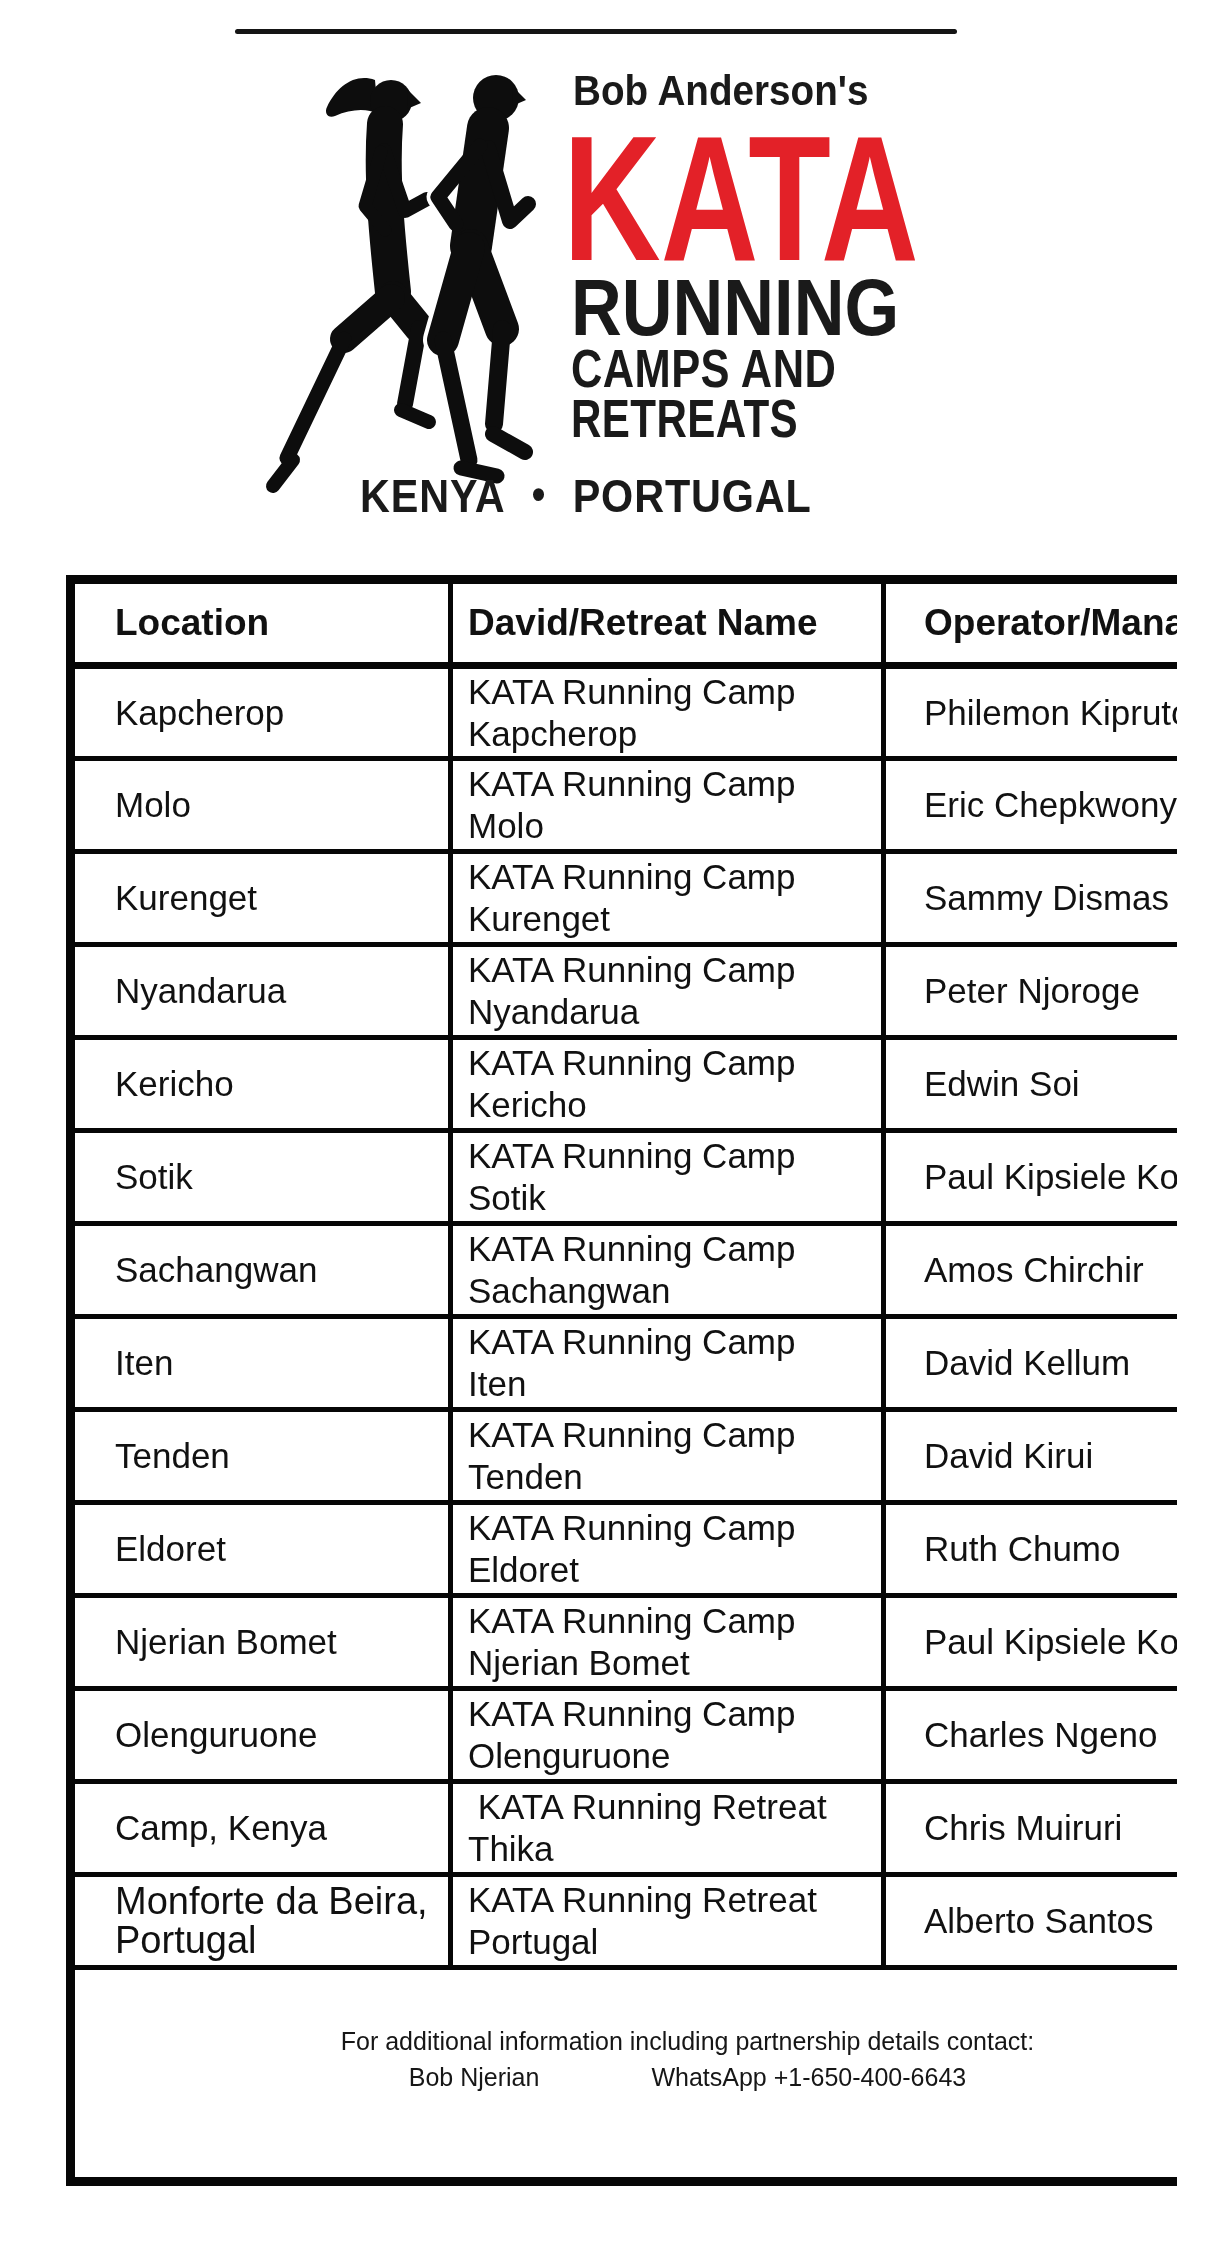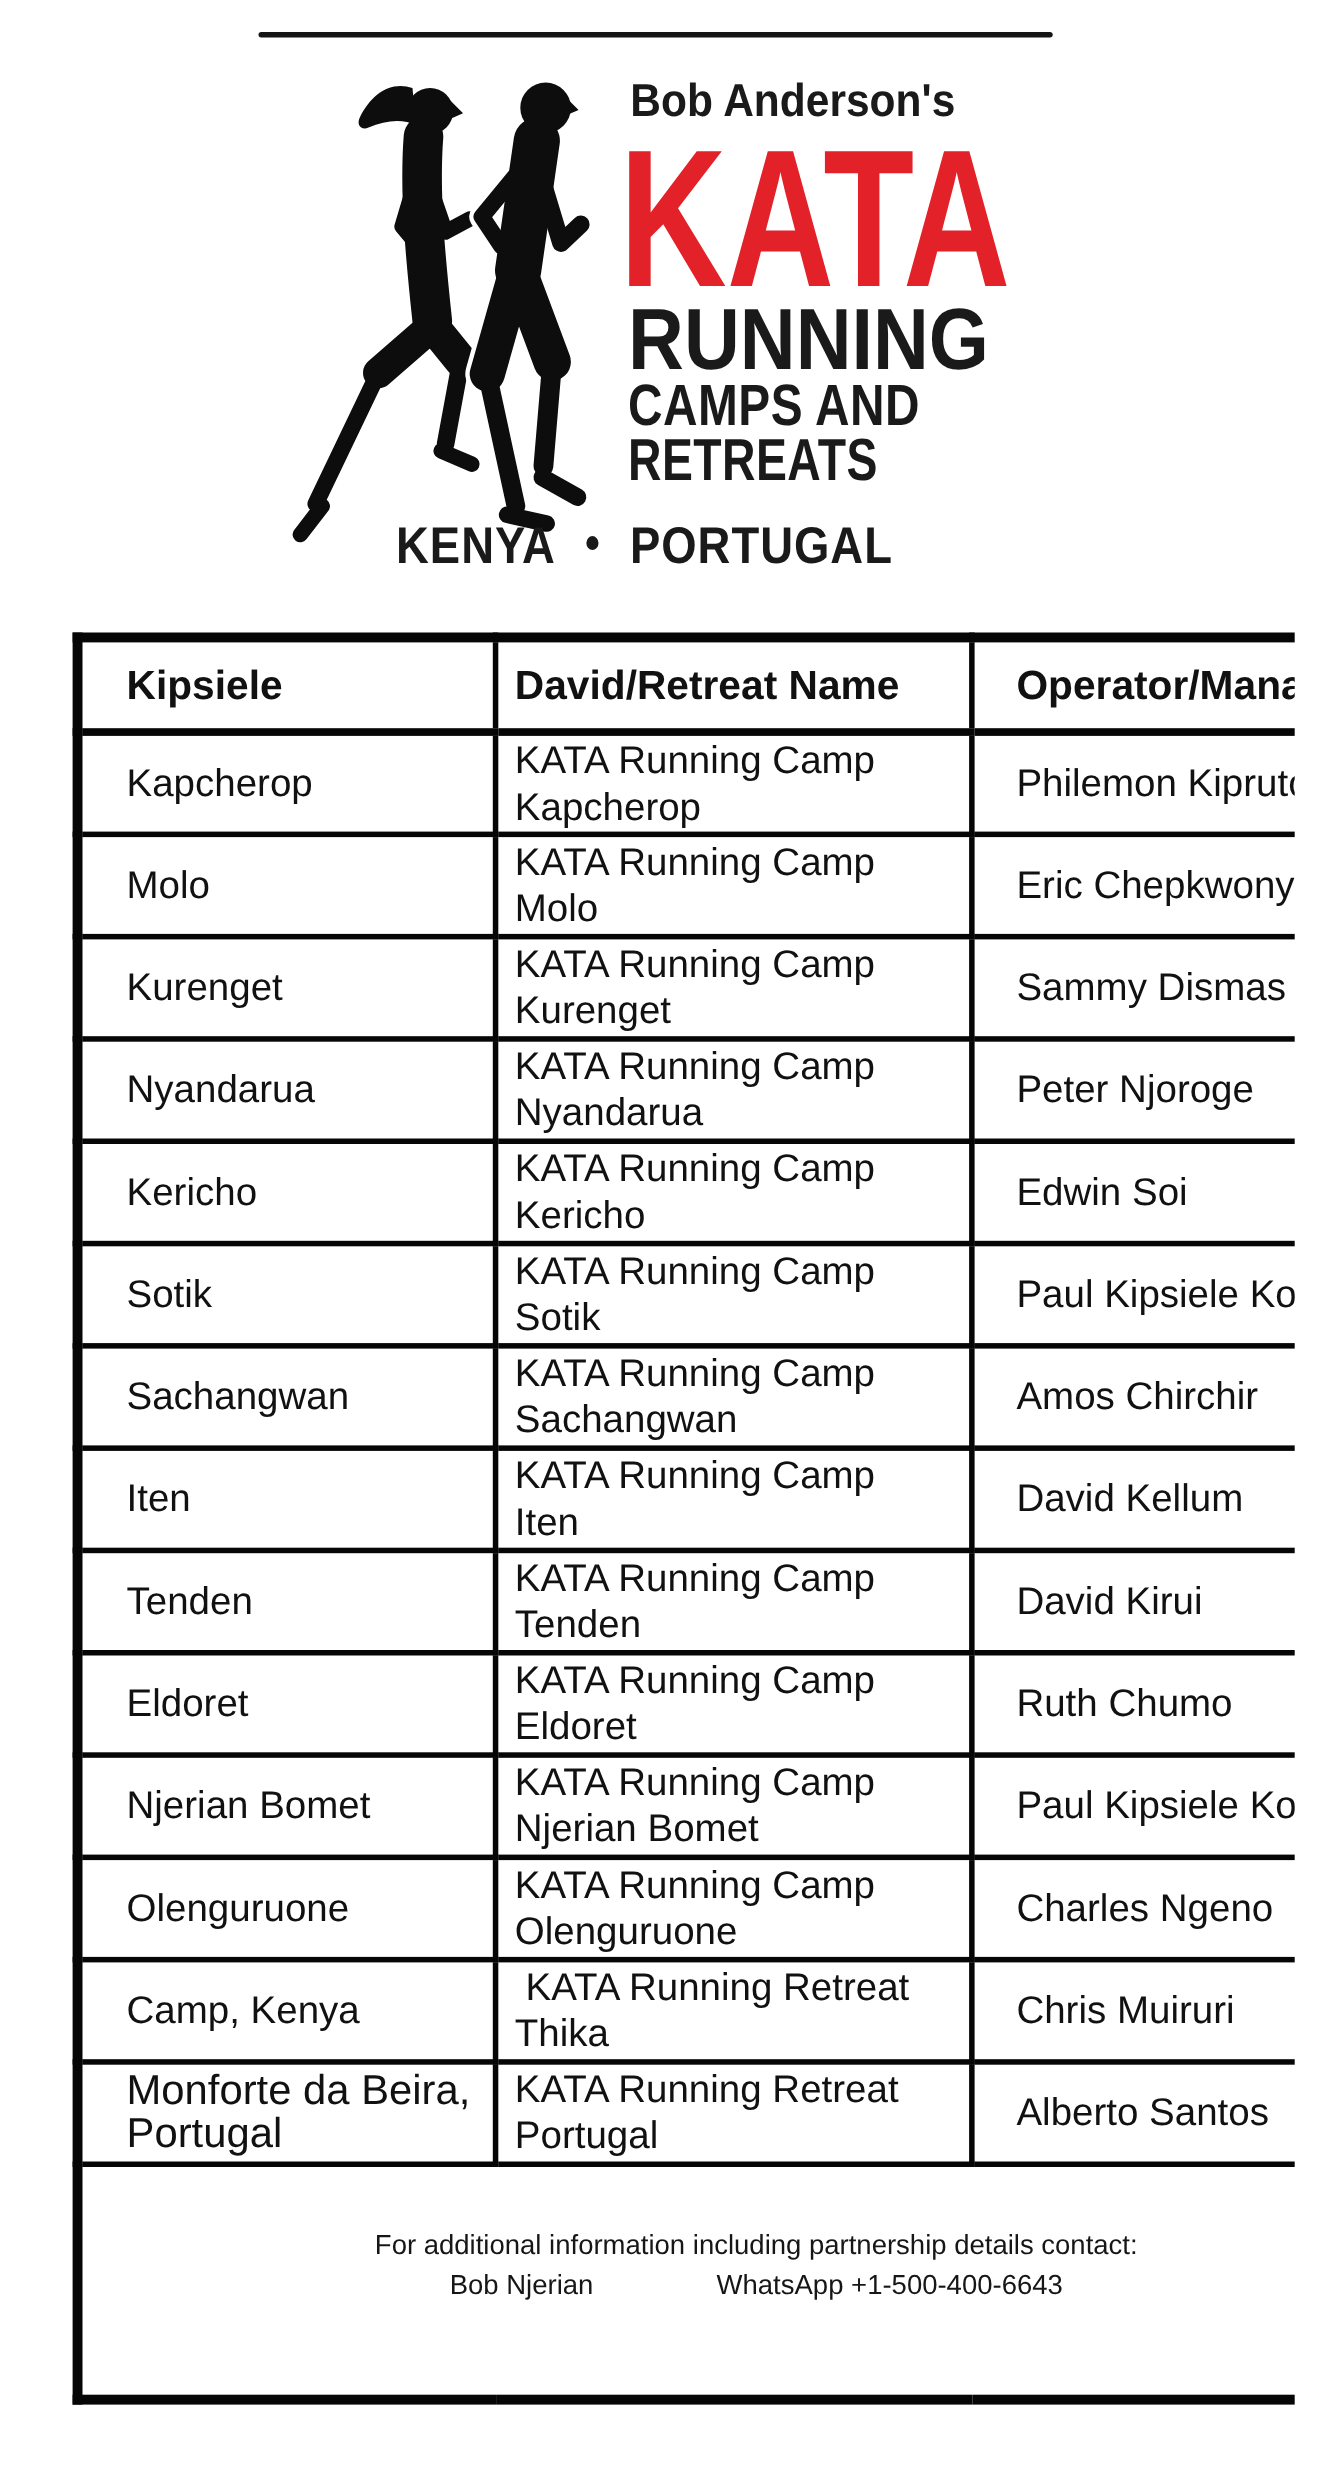"Kipsiele" th.c1 { text: Kipsiele -> Location }
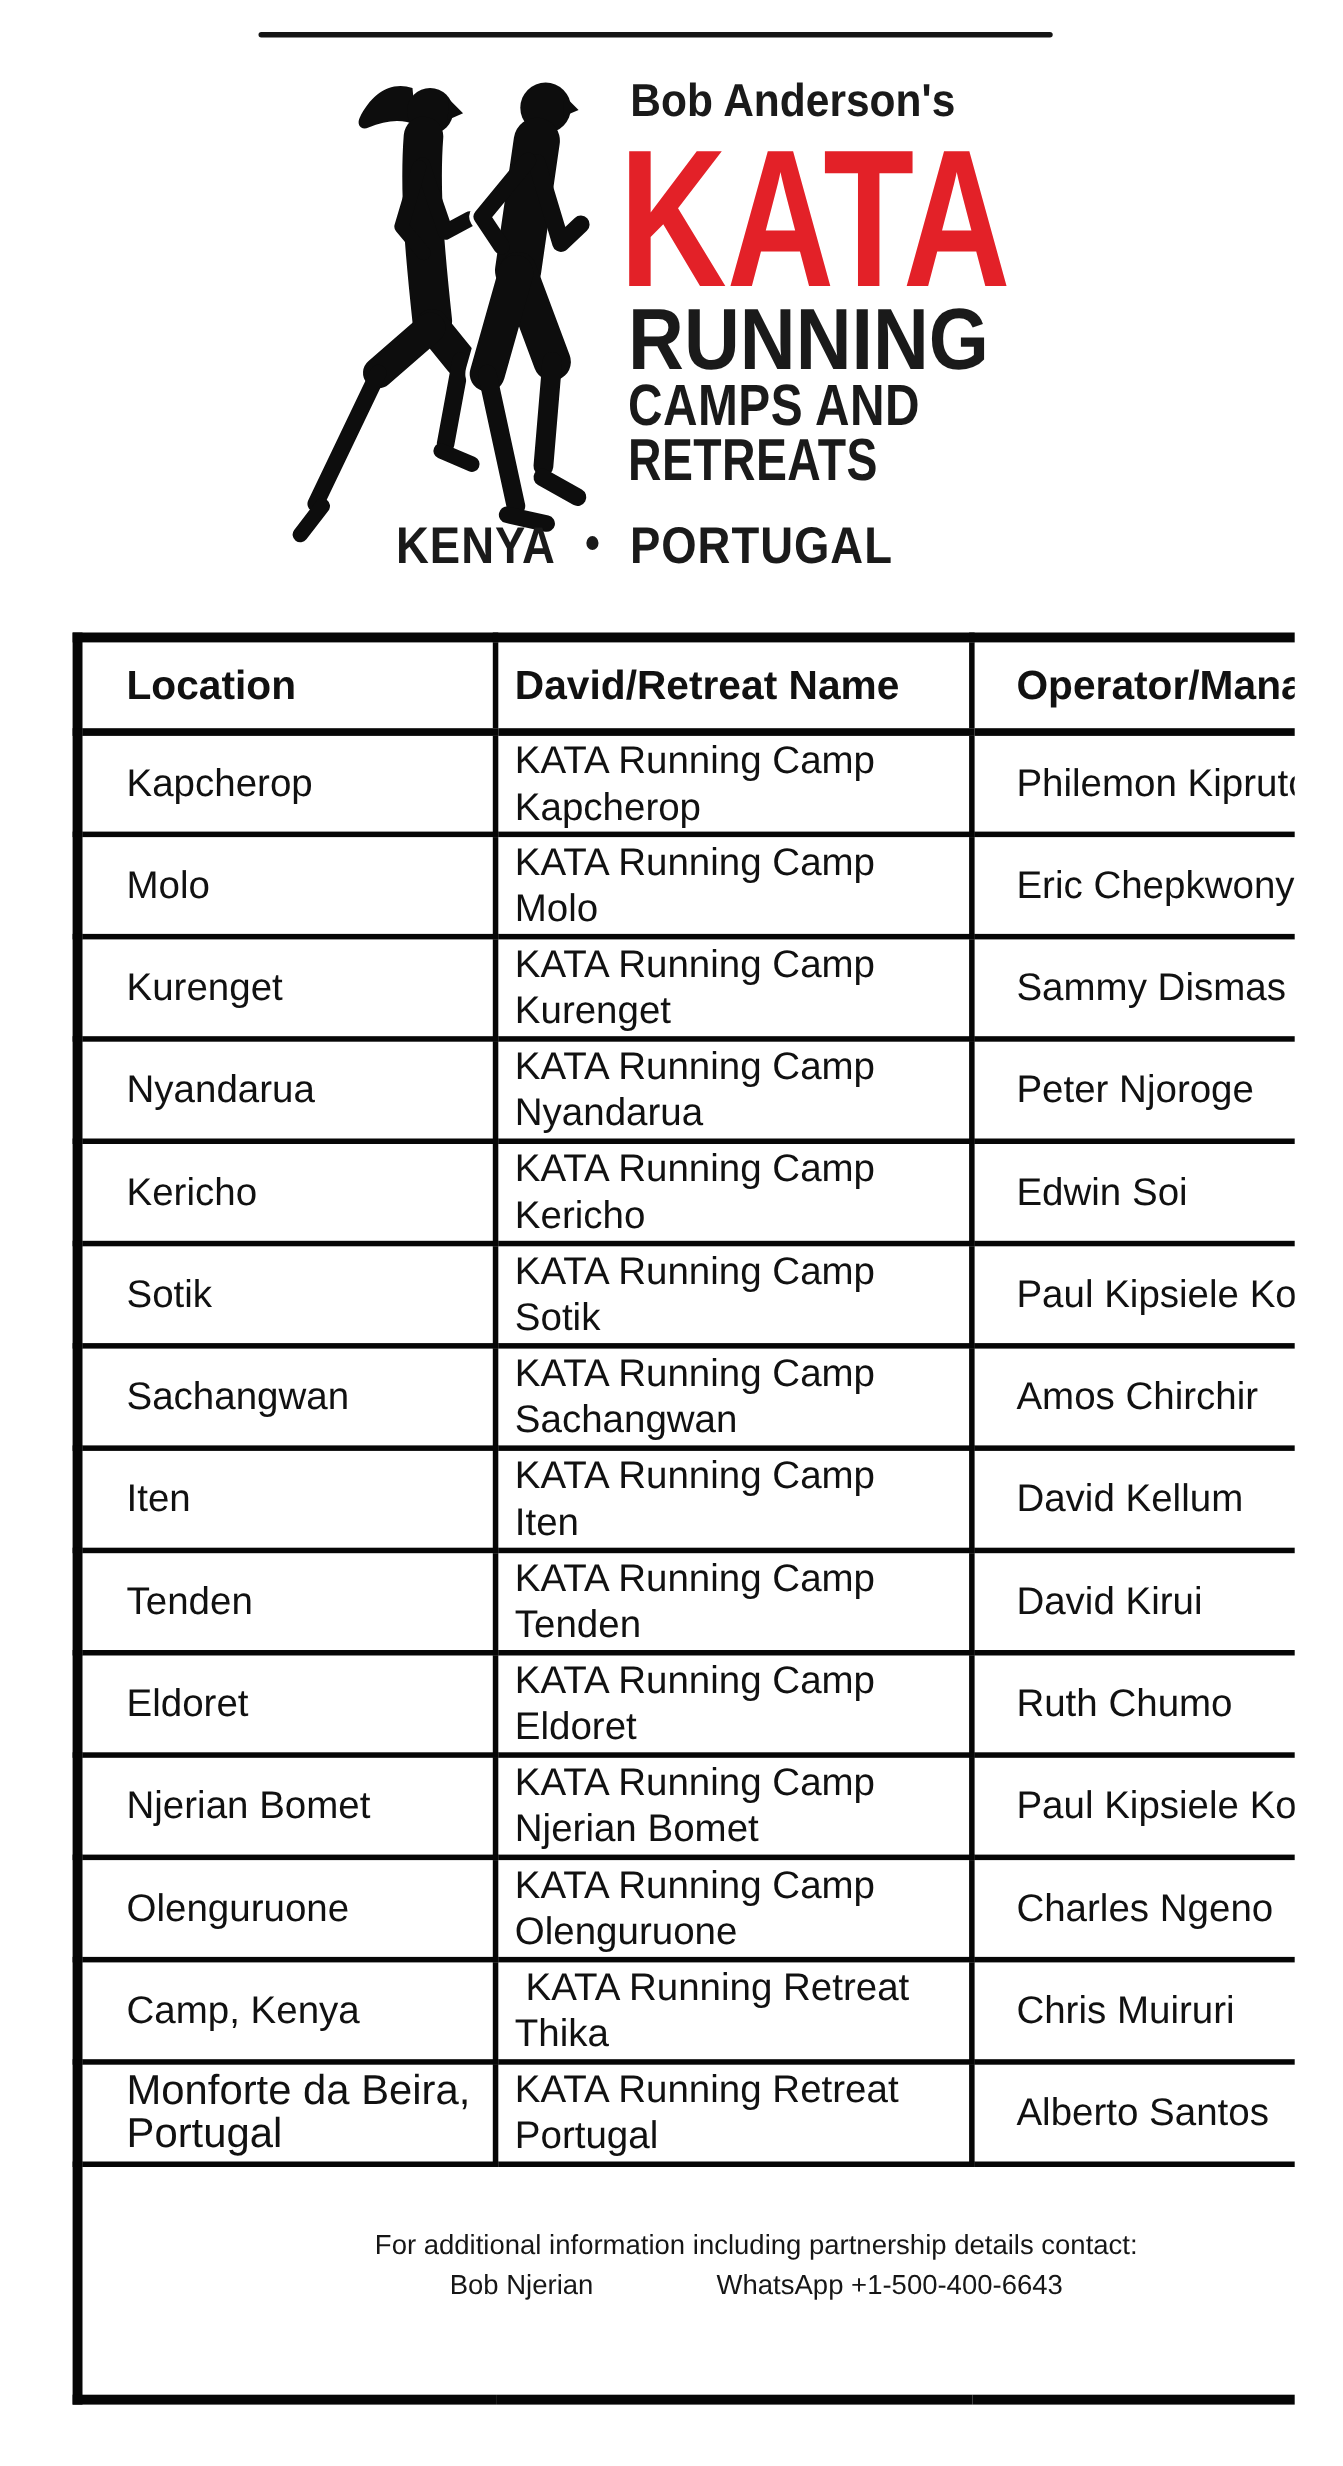"WhatsApp +1-500-400-6643" span { text: +1-500-400-6643 -> +1-650-400-6643 }
